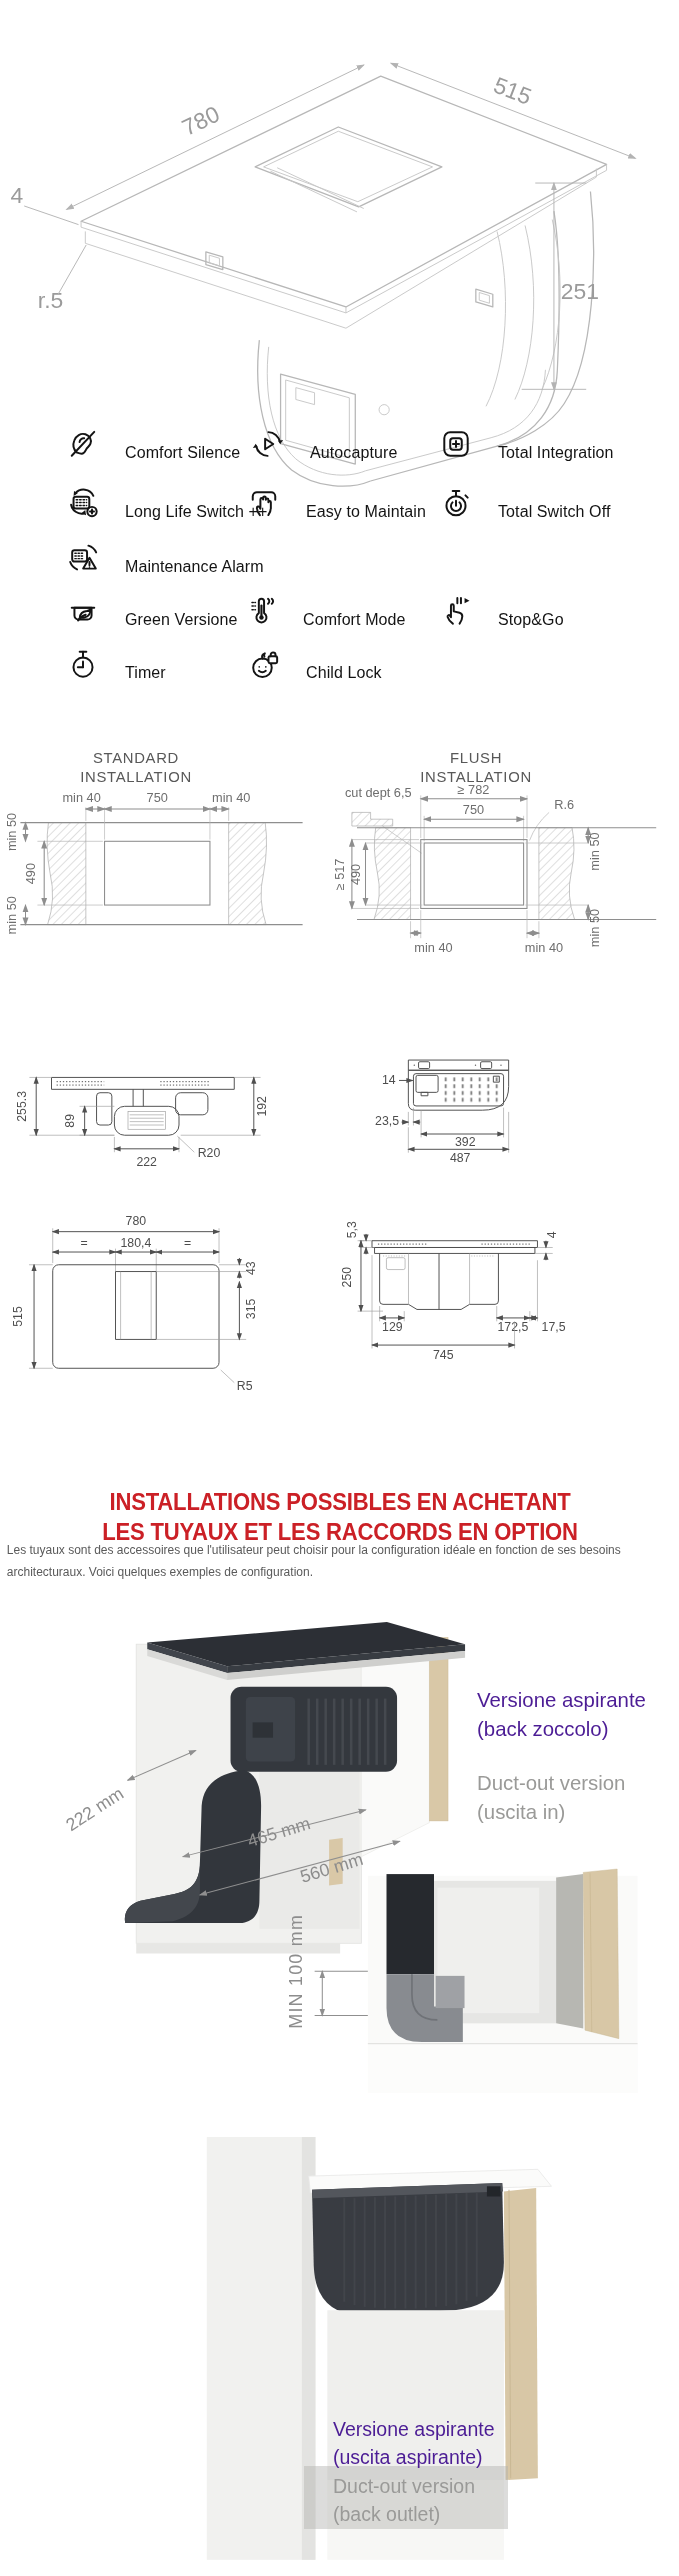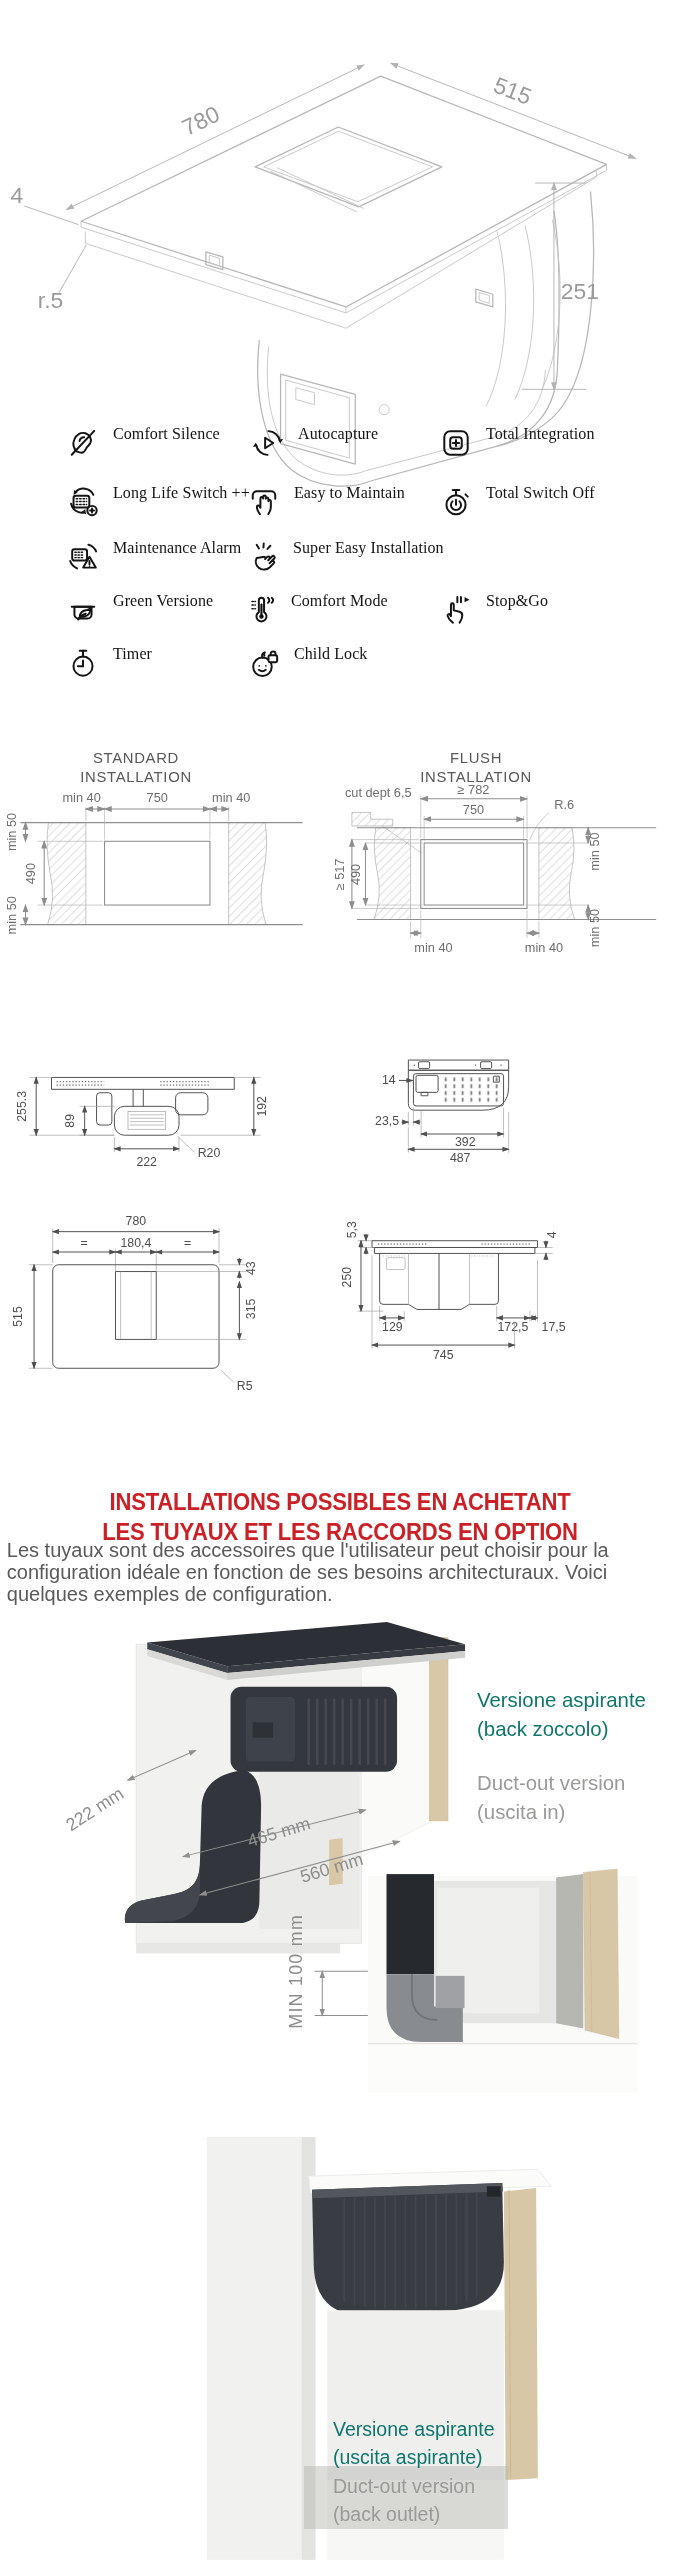"Comfort Silence" .feat { align-items: flex-start -> flex-end; font-family: Liberation Serif, serif -> none; gap: 12px -> 24px }
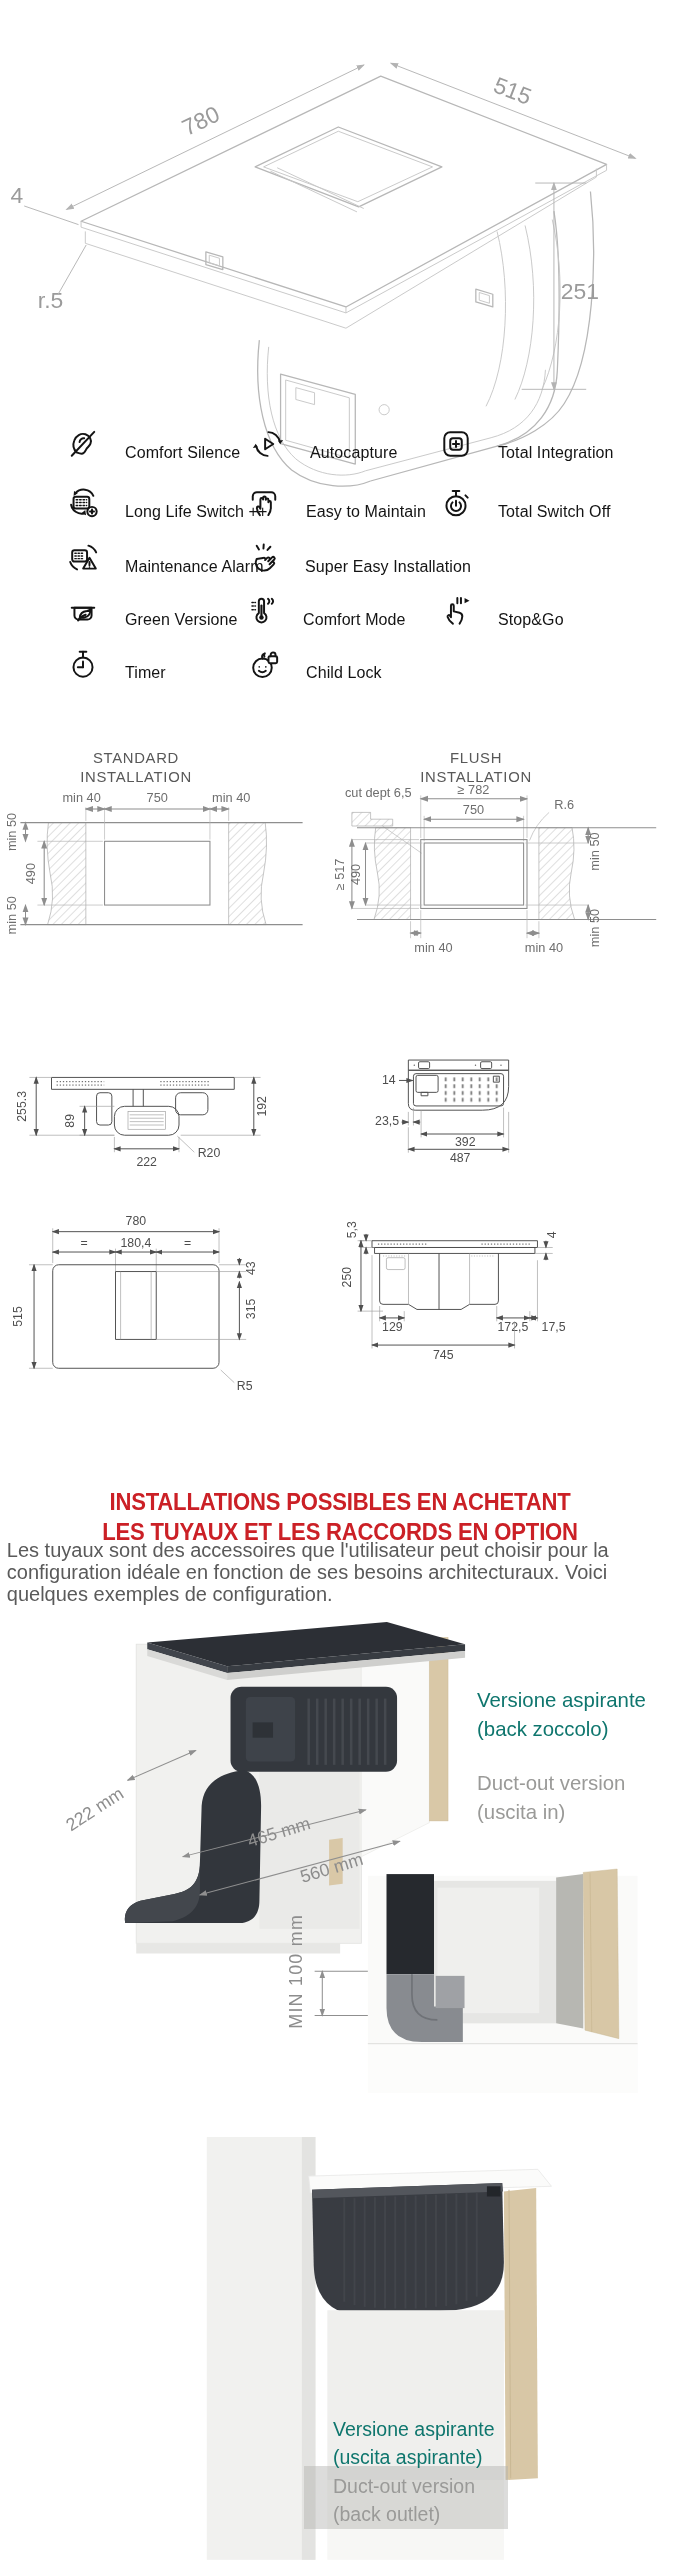"Super Easy Installation" div.feat { html: <div> <svg> <path></path> <path></path> </svg> <span>Super Easy Installation</span> </div> -> none }
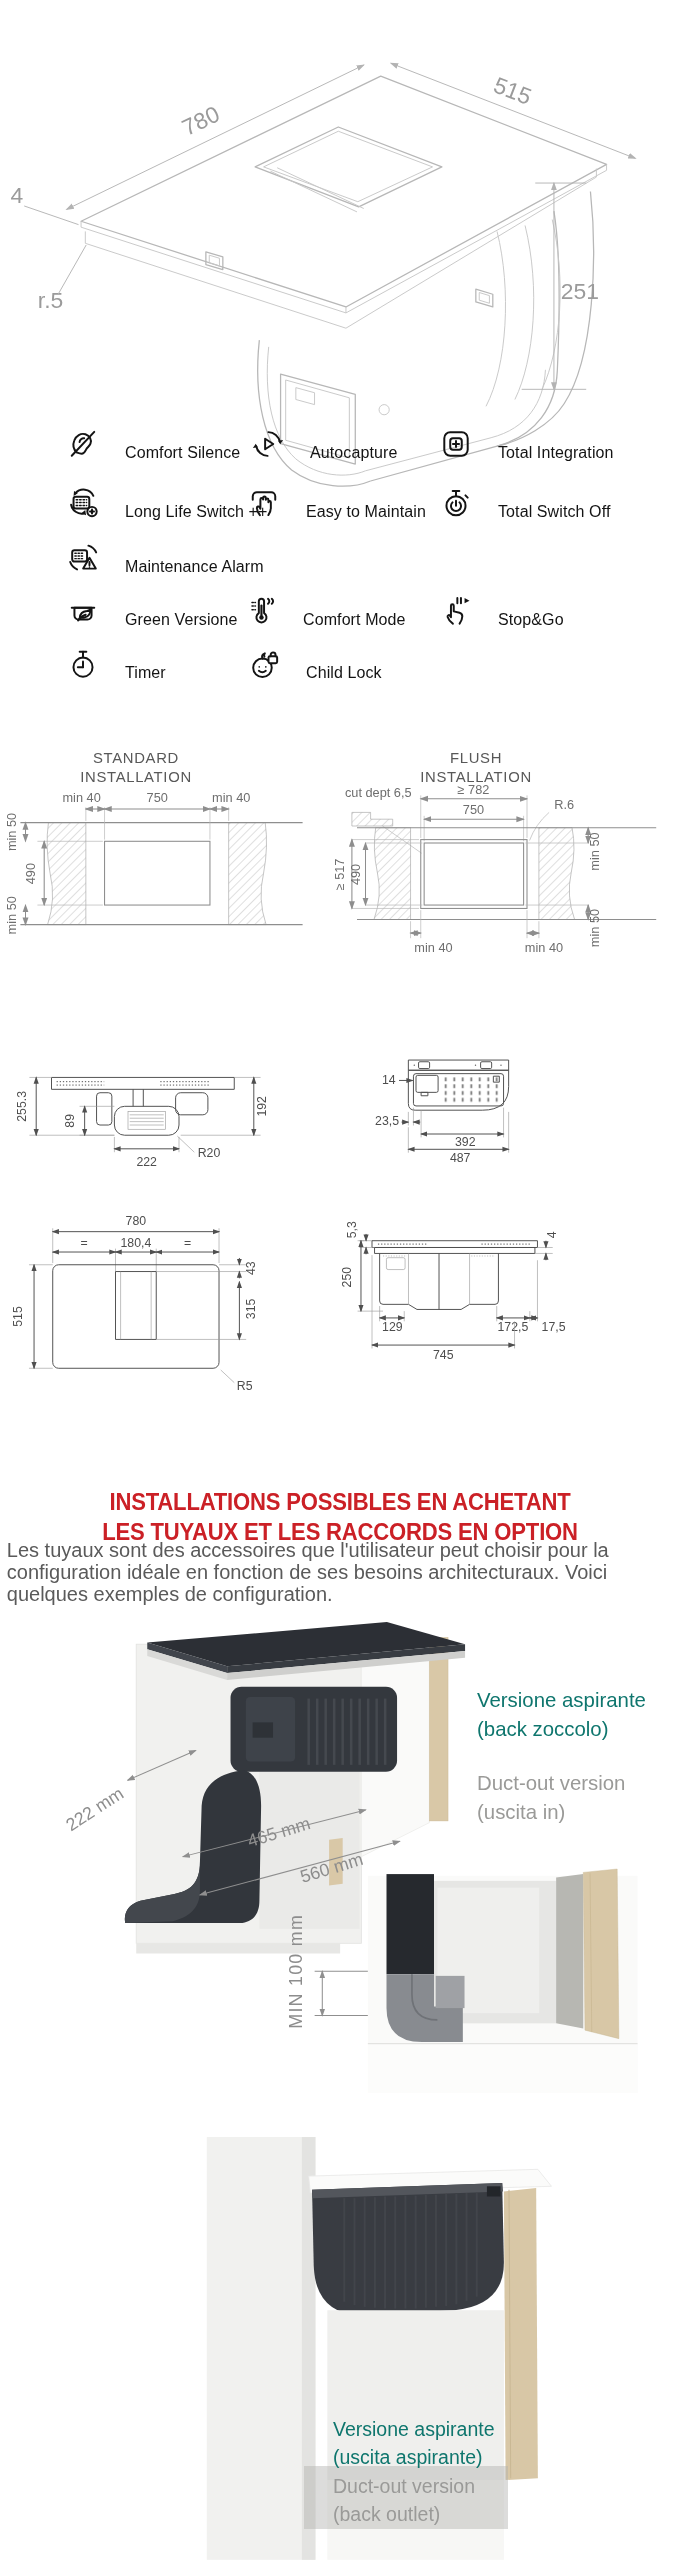"Les tuyaux sont des accessoires" .body-par { font-size: 20px -> 12px }
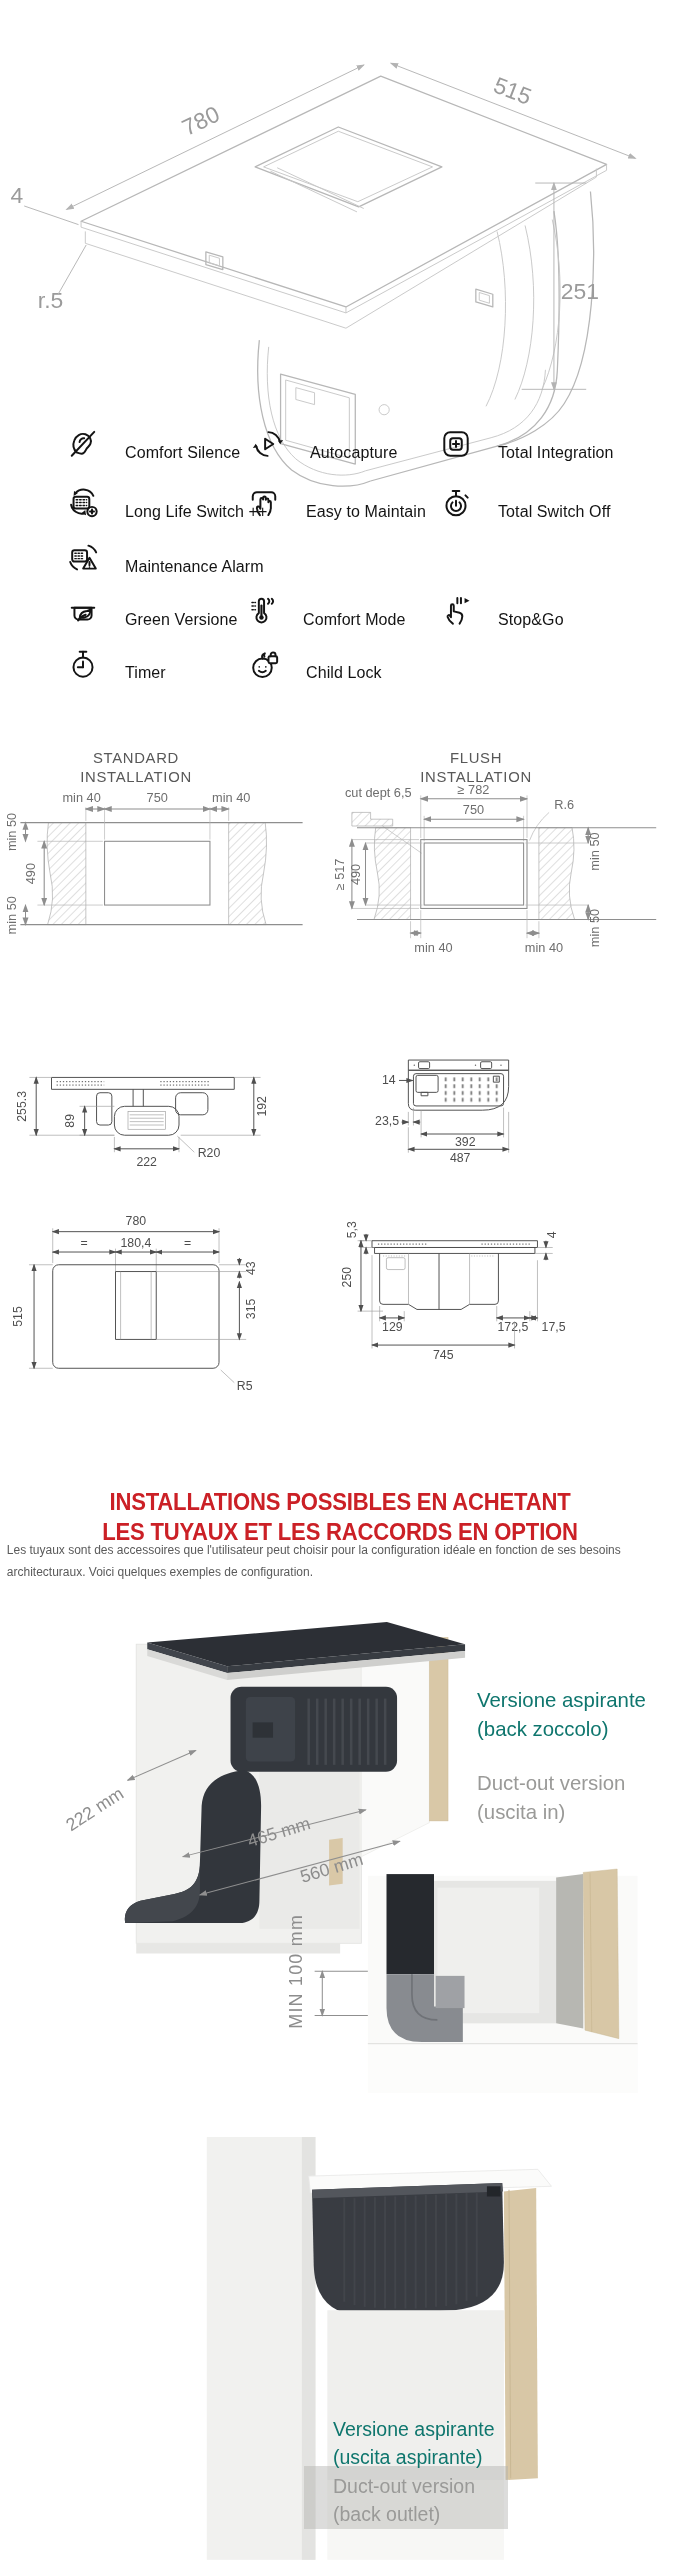"Versione aspirante" .cap-dark { color: #0f766e -> #4c1d95 }
